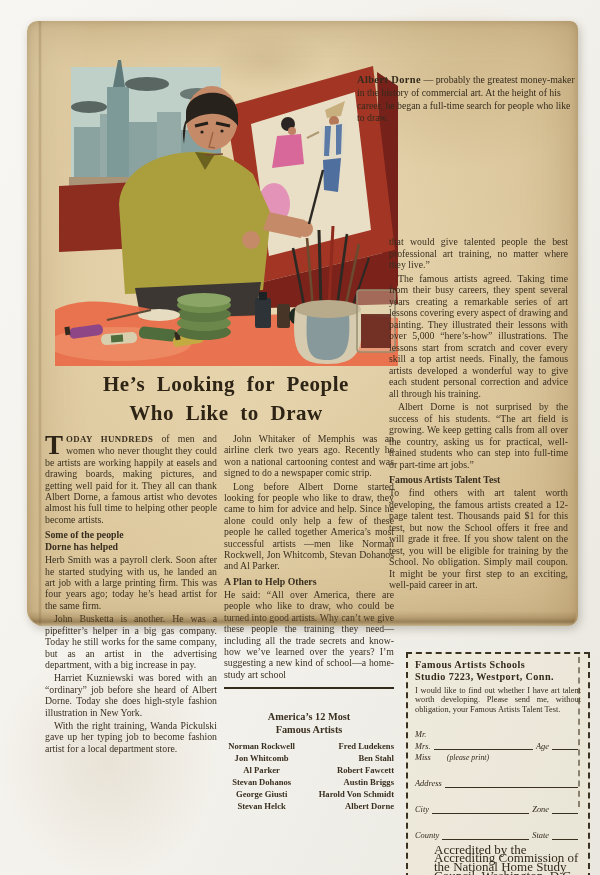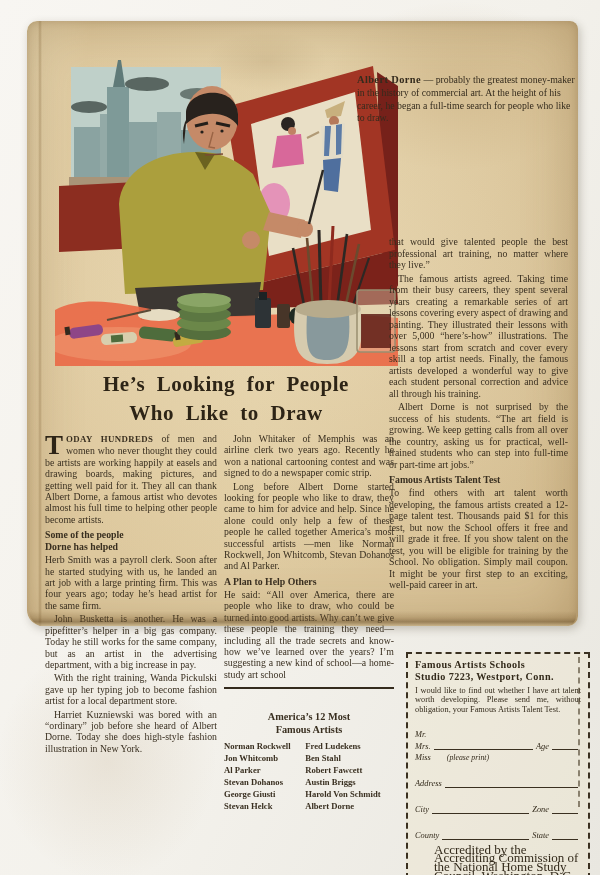"With the right training, Wanda" p.ind { order: before "Harriet Kuzniewski was bored with" -> after "Harriet Kuzniewski was bored with" }
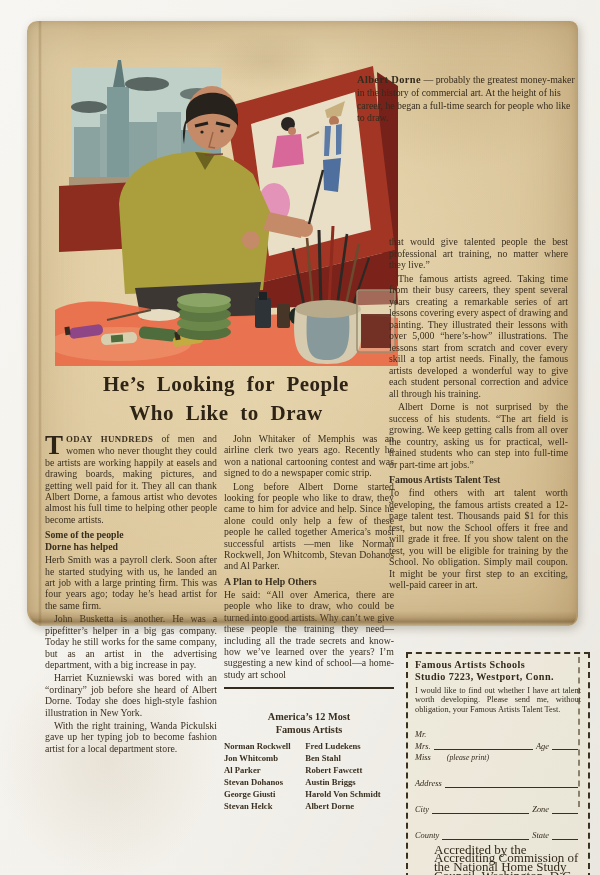"Norman Rockwell" .alist .c1 { text-align: left -> center }
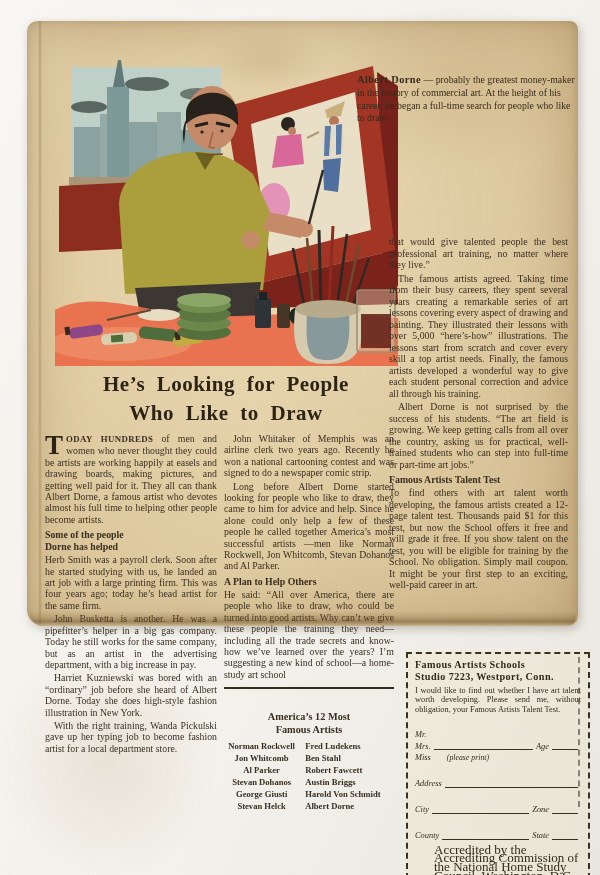"Fred Ludekens" .alist .c2 { text-align: left -> right }
